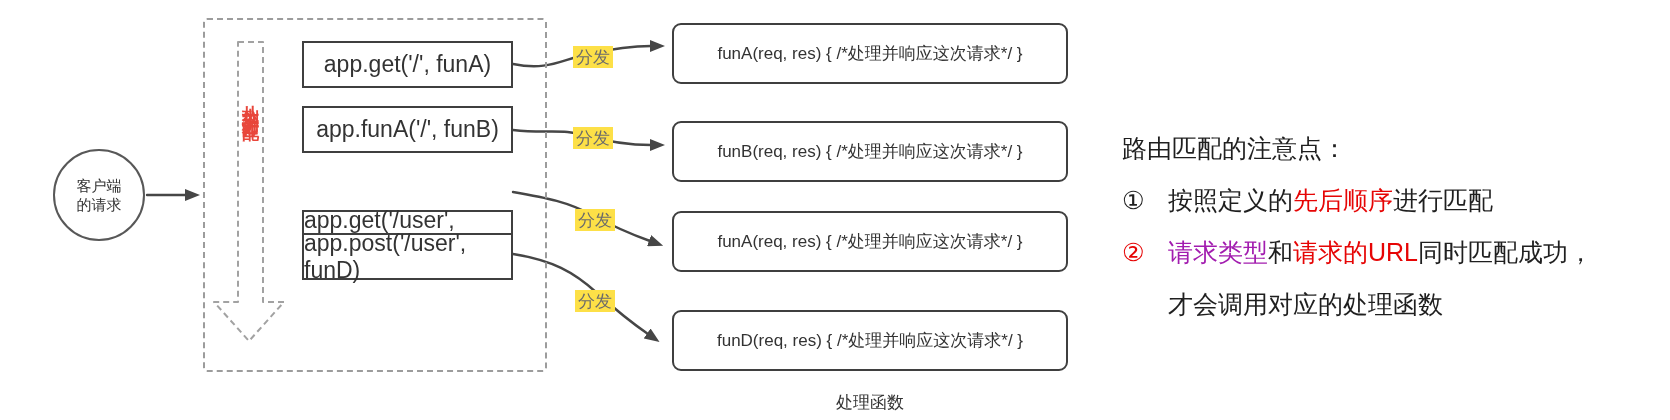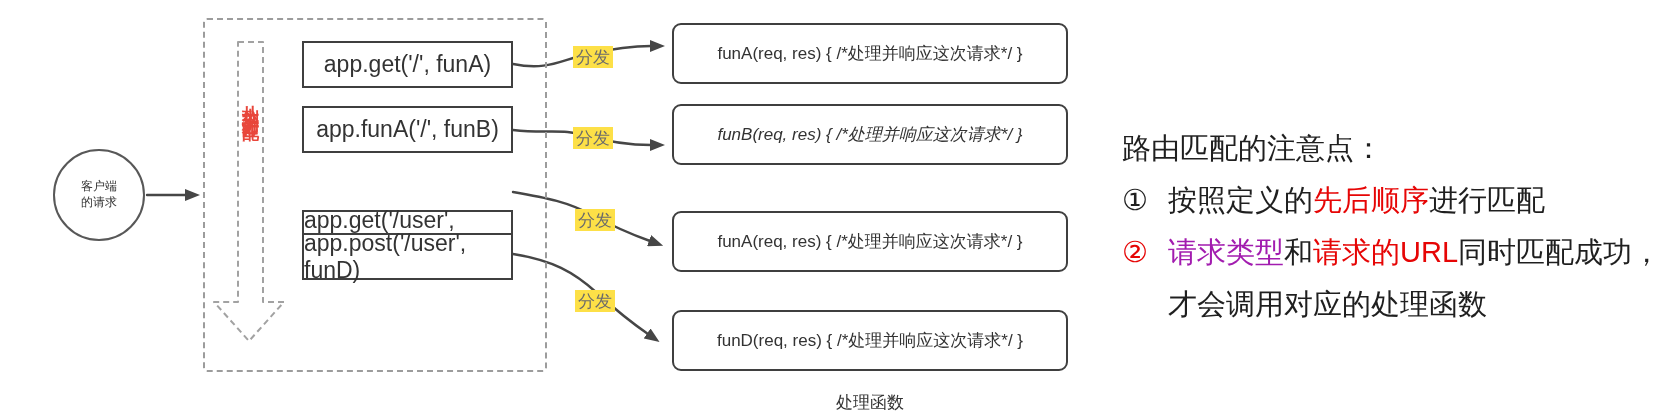"funB(req, res) { /*处理并响应这次请求*/ }" .handler-box.h1 { font-style: italic -> none; top: 104px -> 121px }
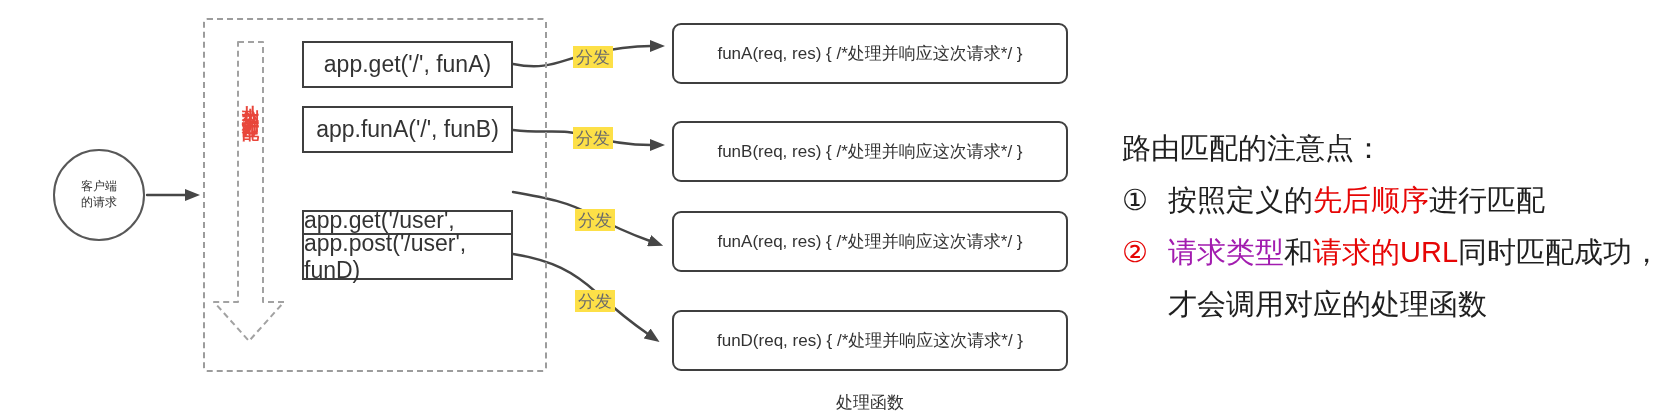"路由匹配的注意点：" .notes { font-size: 29px -> 25px }
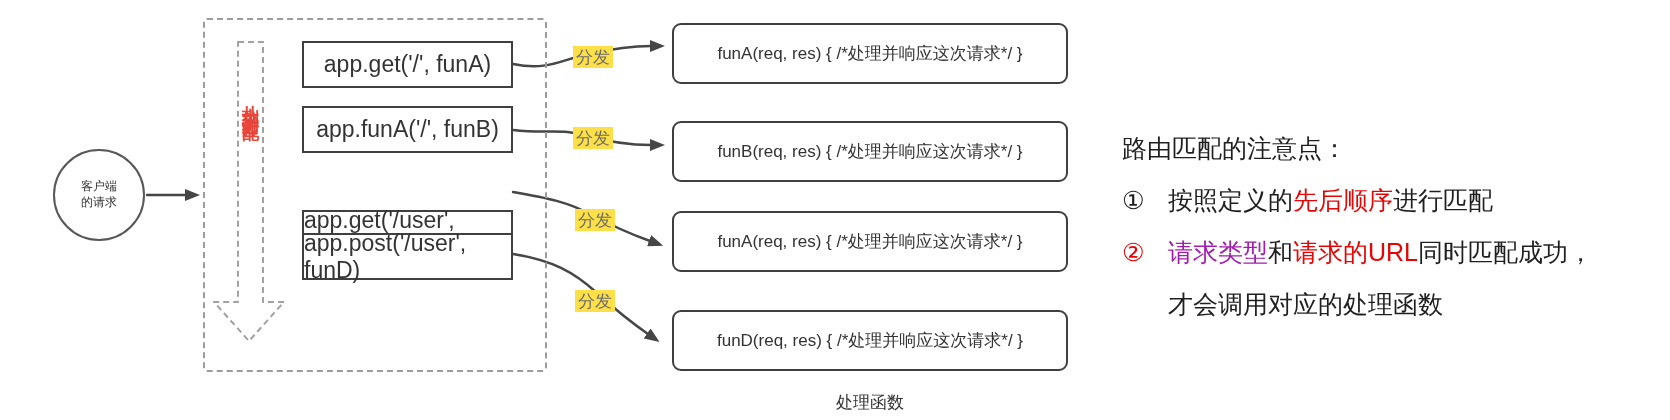"客户端" .client-circle { font-size: 12px -> 15px }
